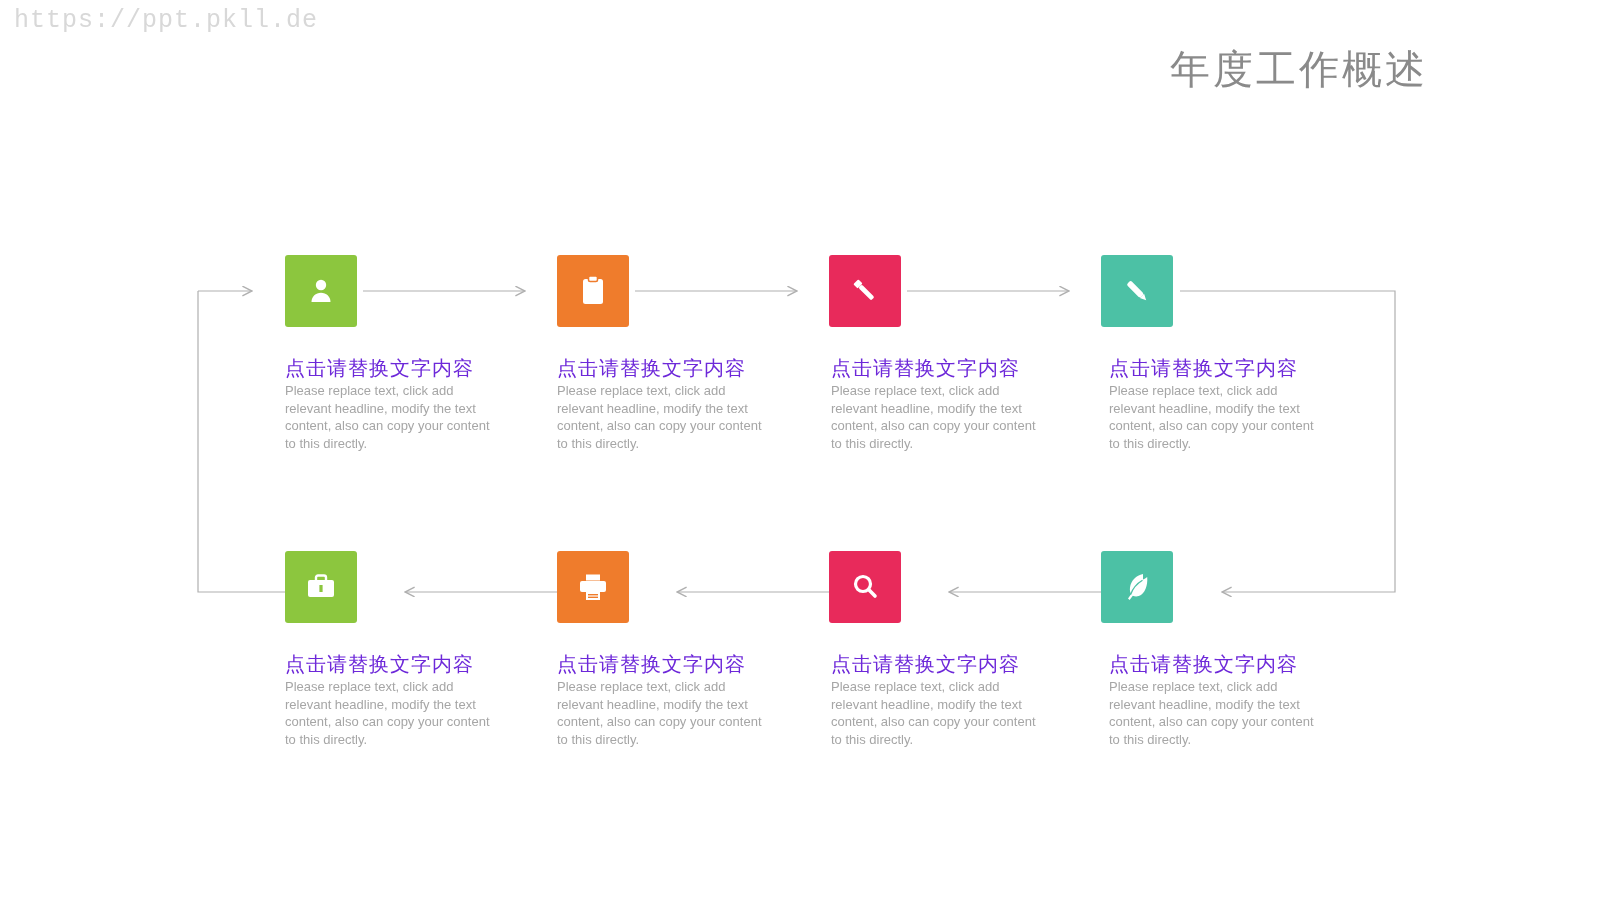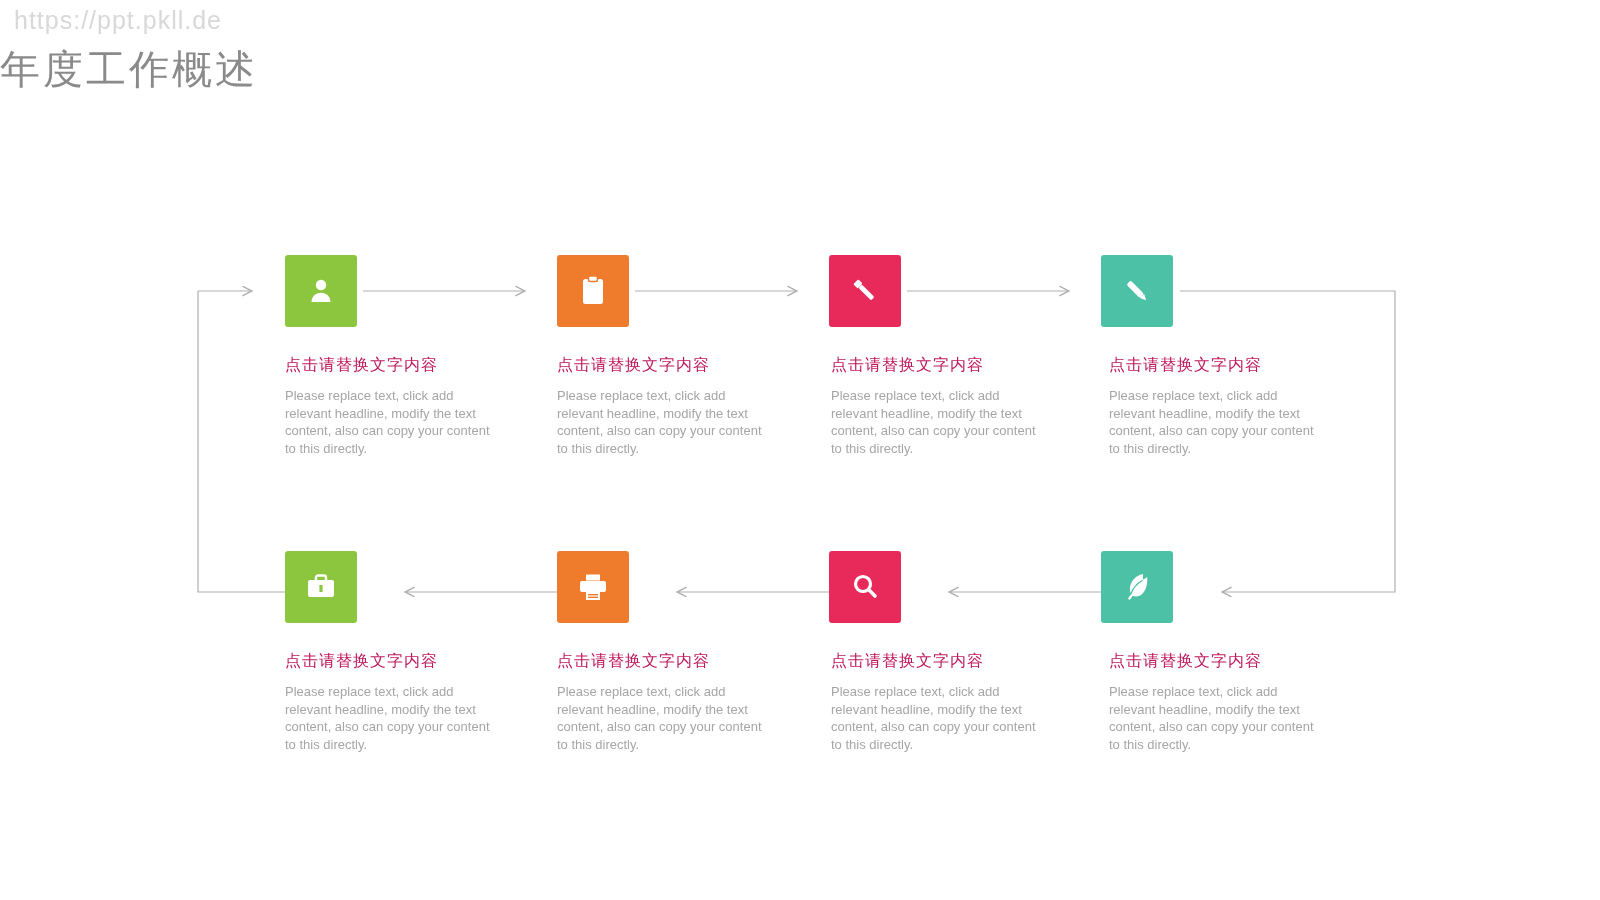"https://ppt.pkll.de" .watermark { font-family: Liberation Sans, sans-serif -> Liberation Mono, monospace }
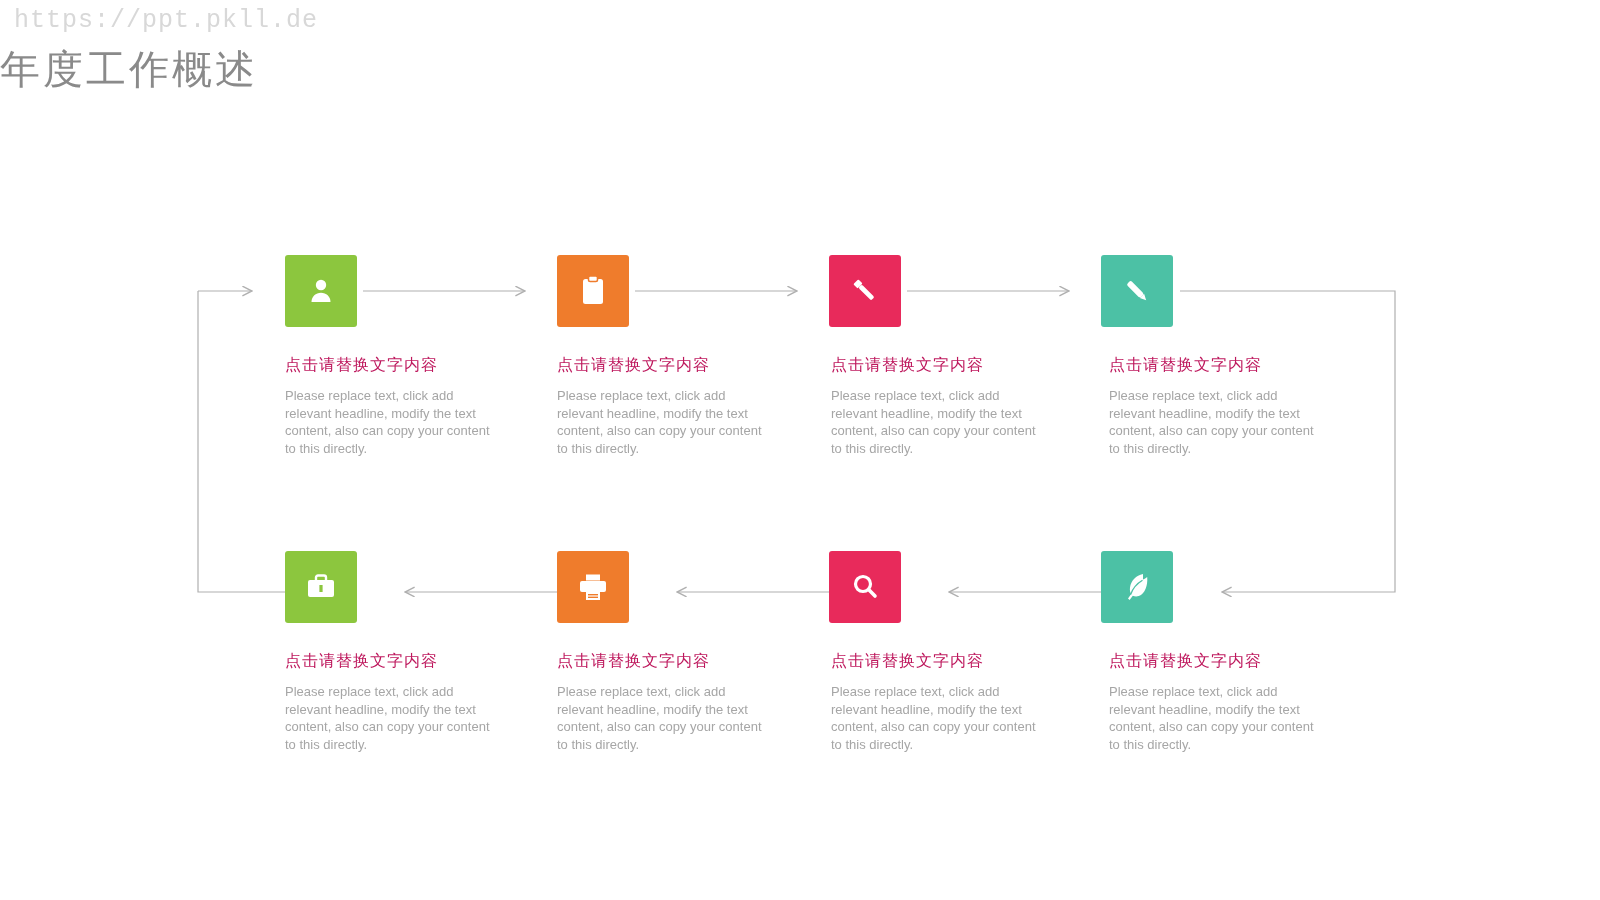"年度工作概述" .title-block { text-align: left -> right }
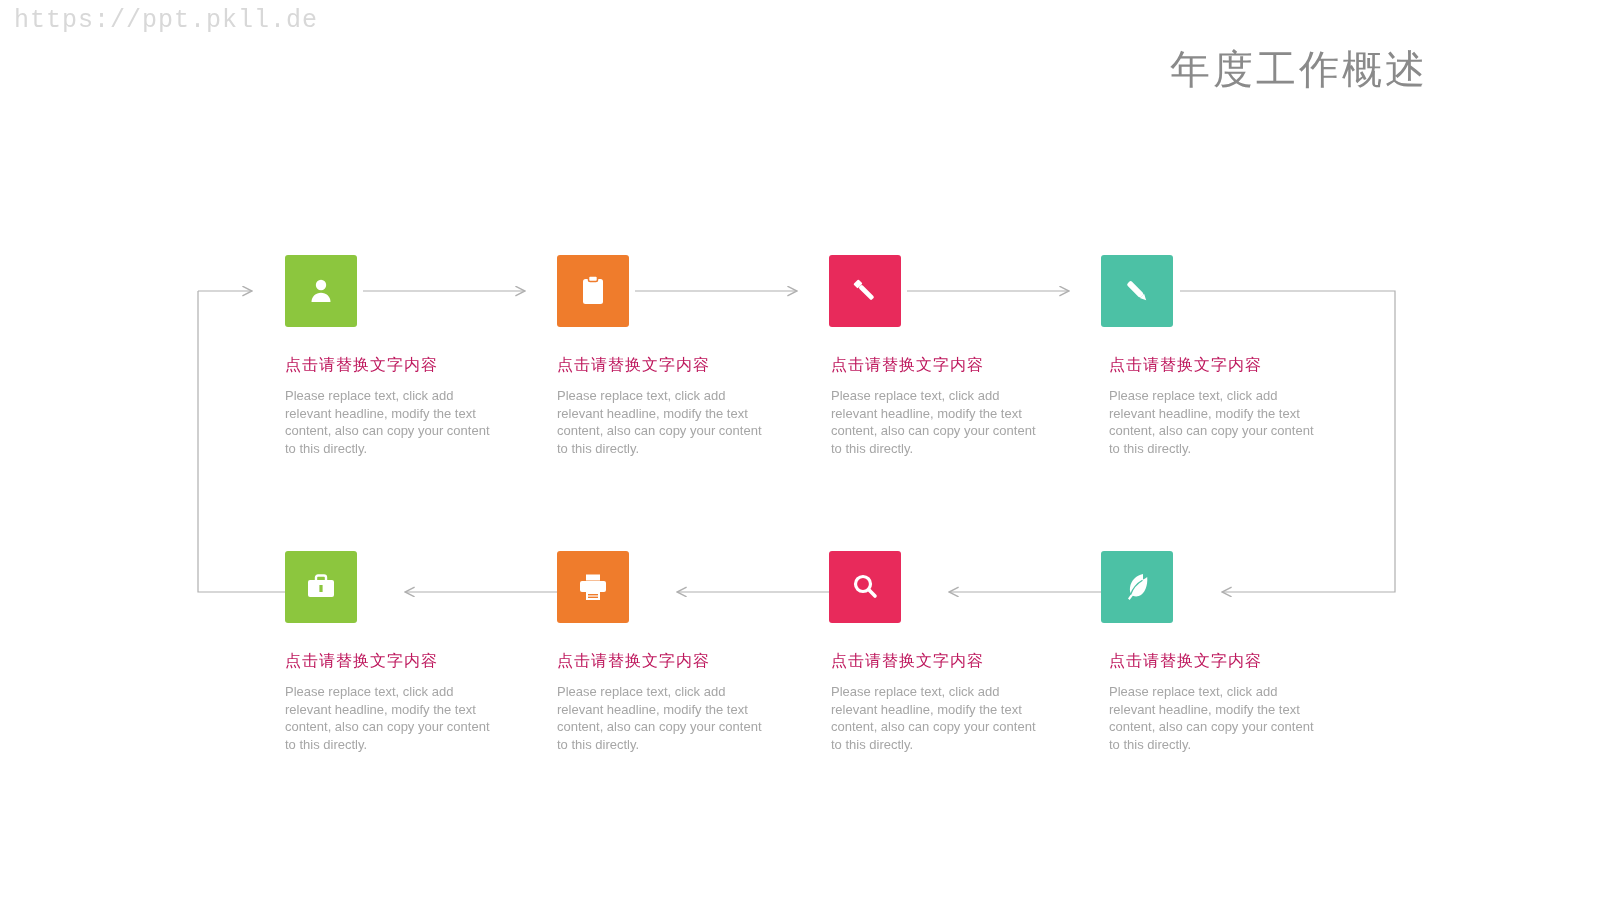"点击请替换文字内容" .node .node-title { color: #be185d -> #6d28d9; font-size: 16px -> 20px }
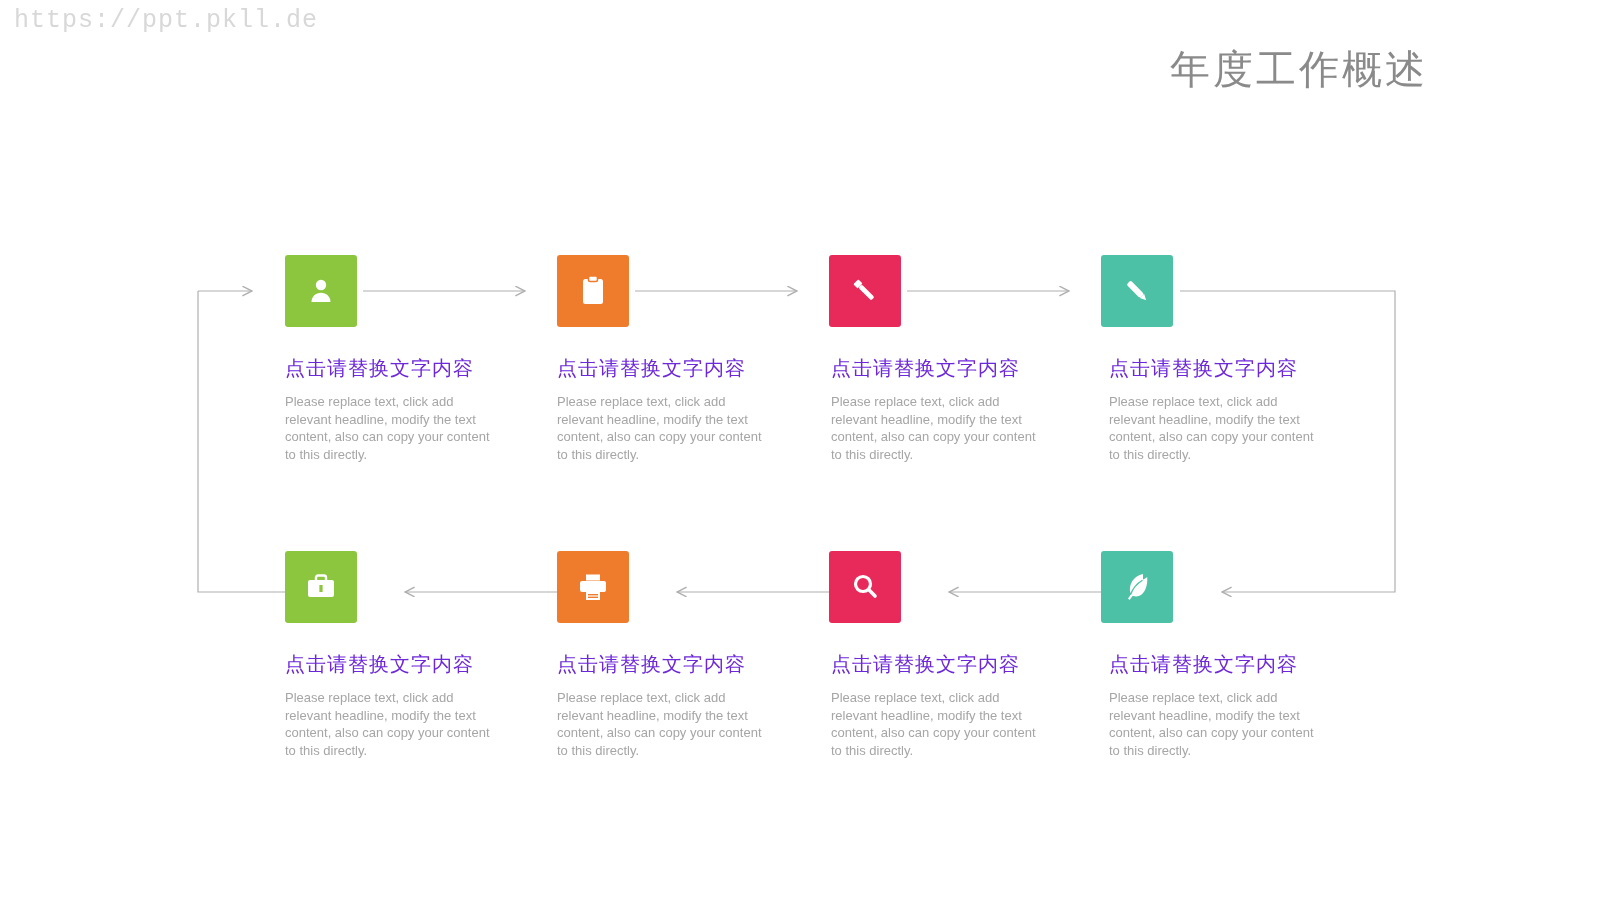"Please replace text, click add" .node .node-desc { margin-top: 11px -> 0 }
